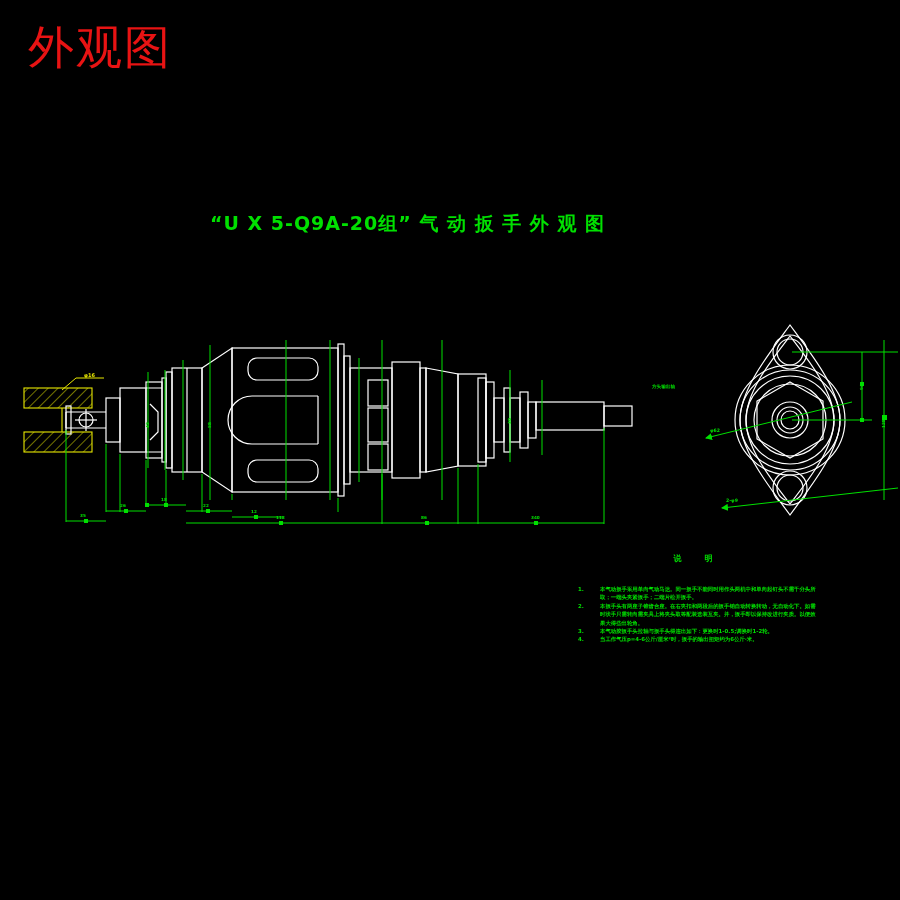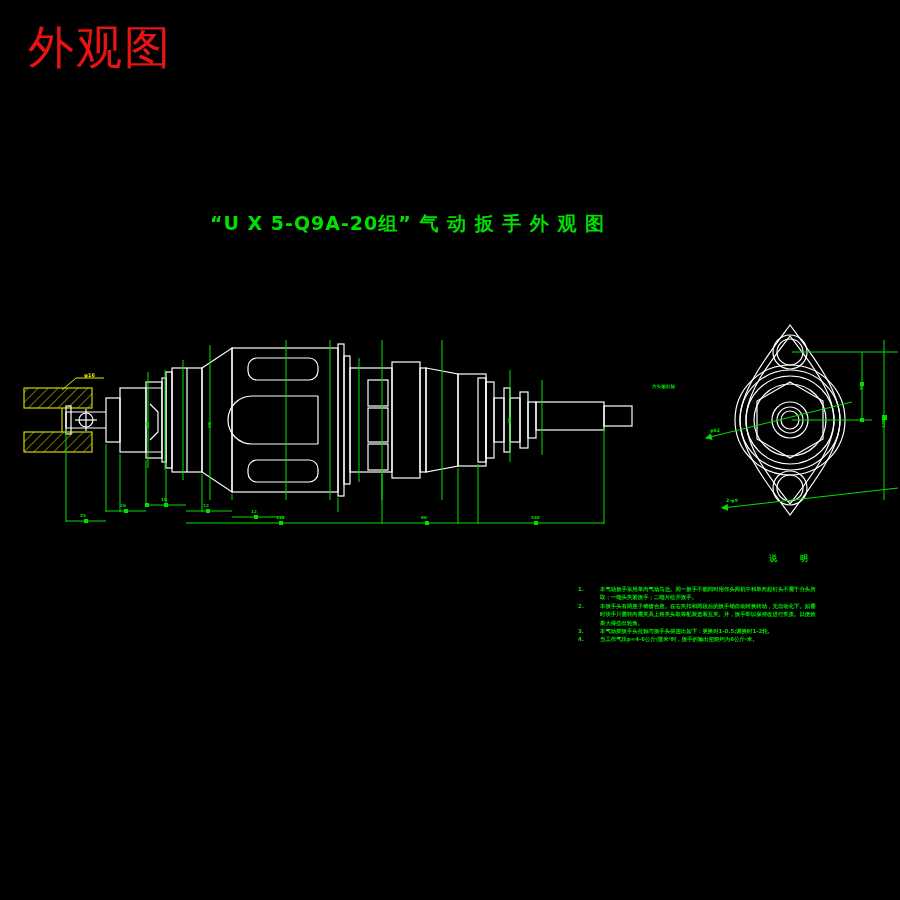"说 明" .notes-header { text-align: right -> center }
